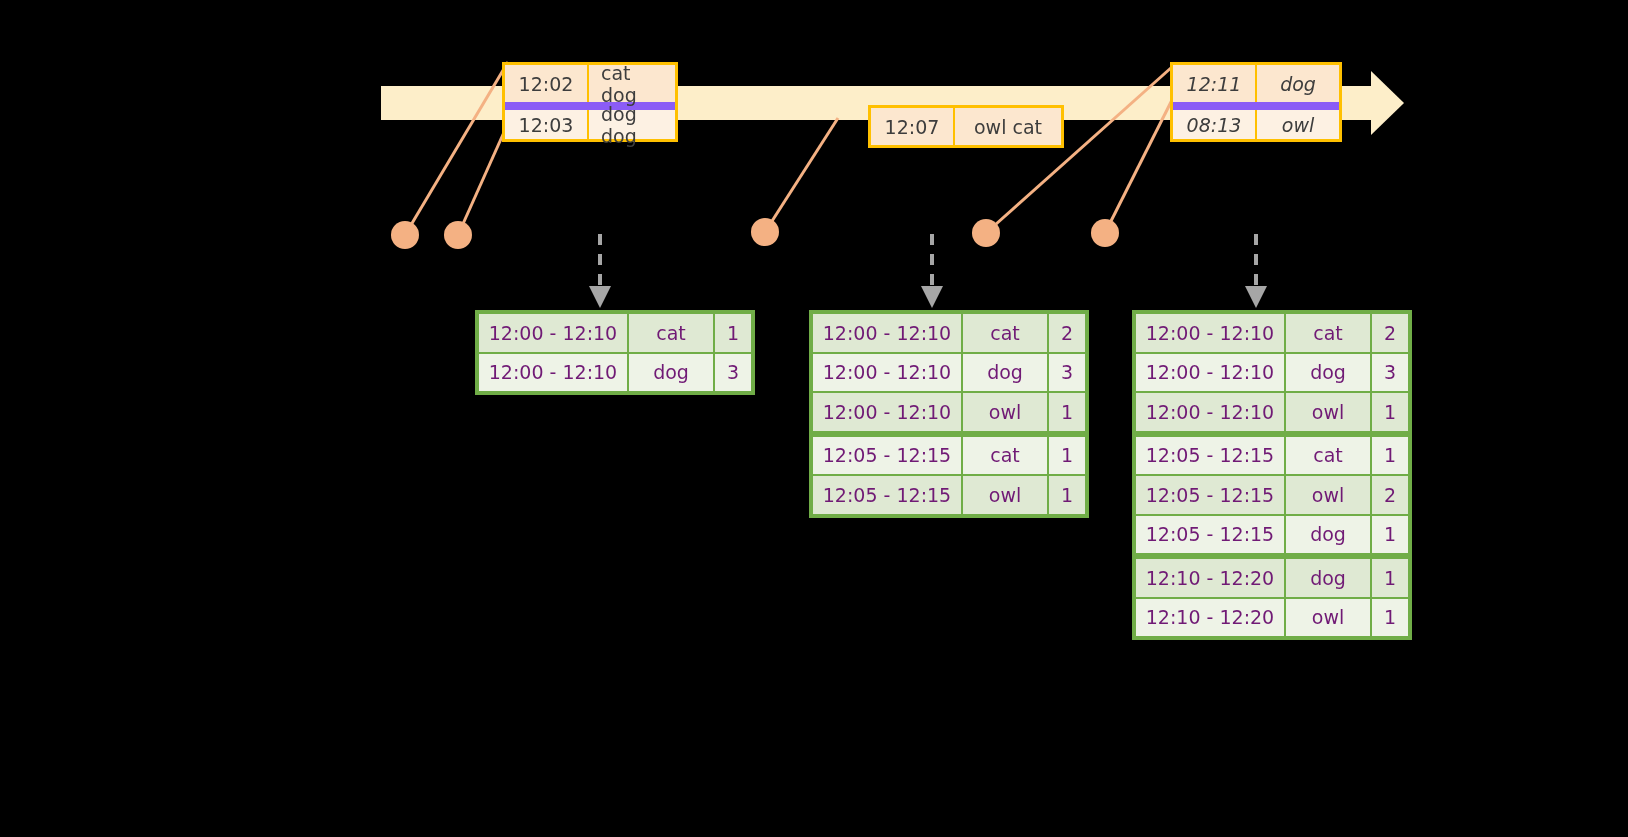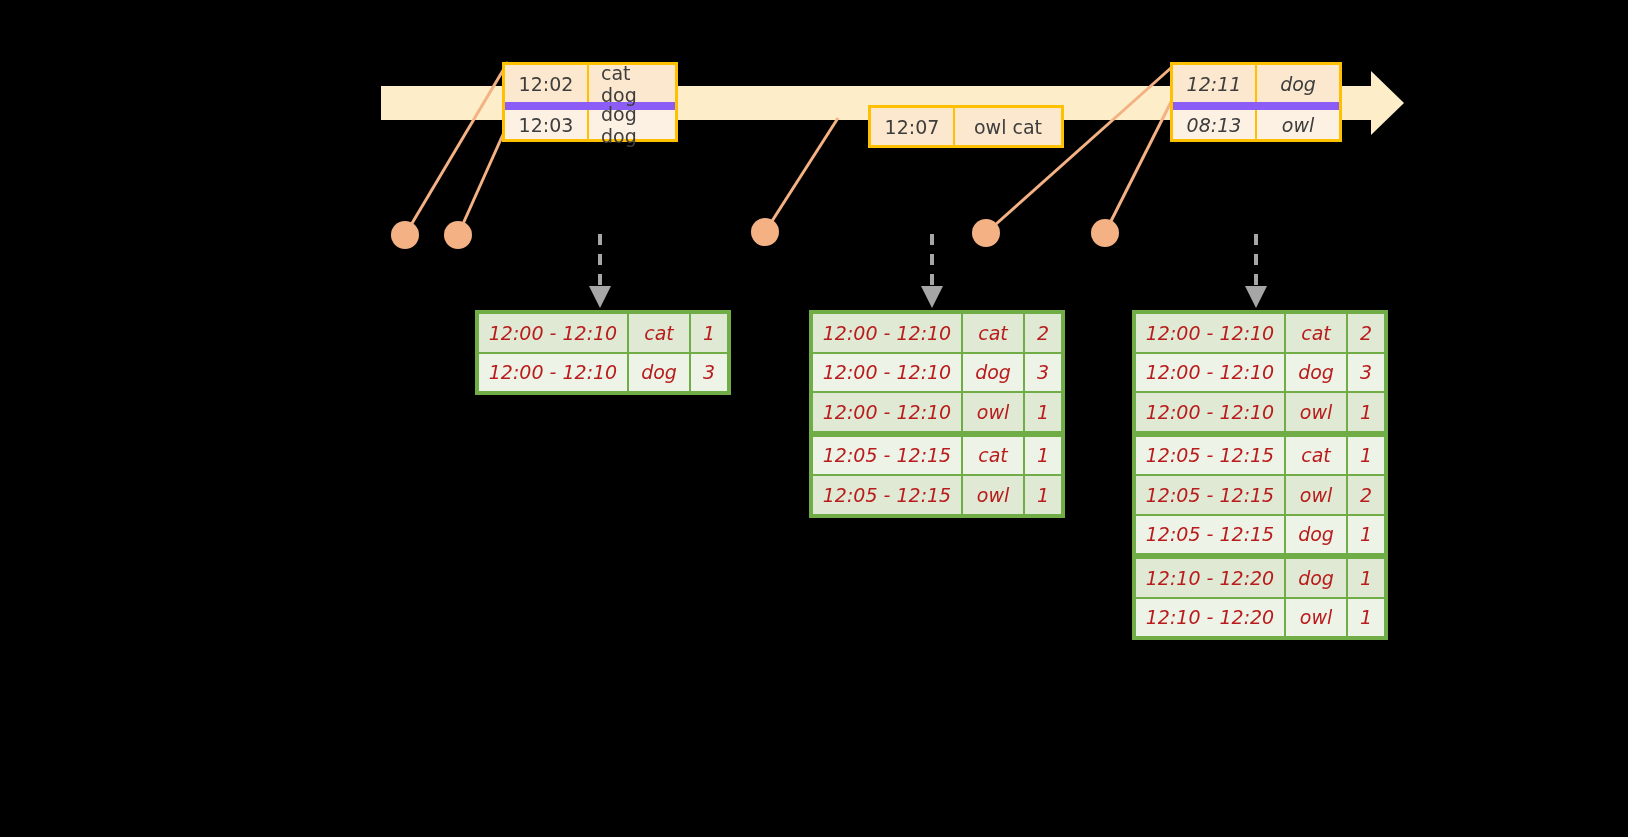"12:00 - 12:10" .res-cell { color: #b91c1c -> #701a75; font-style: italic -> none }
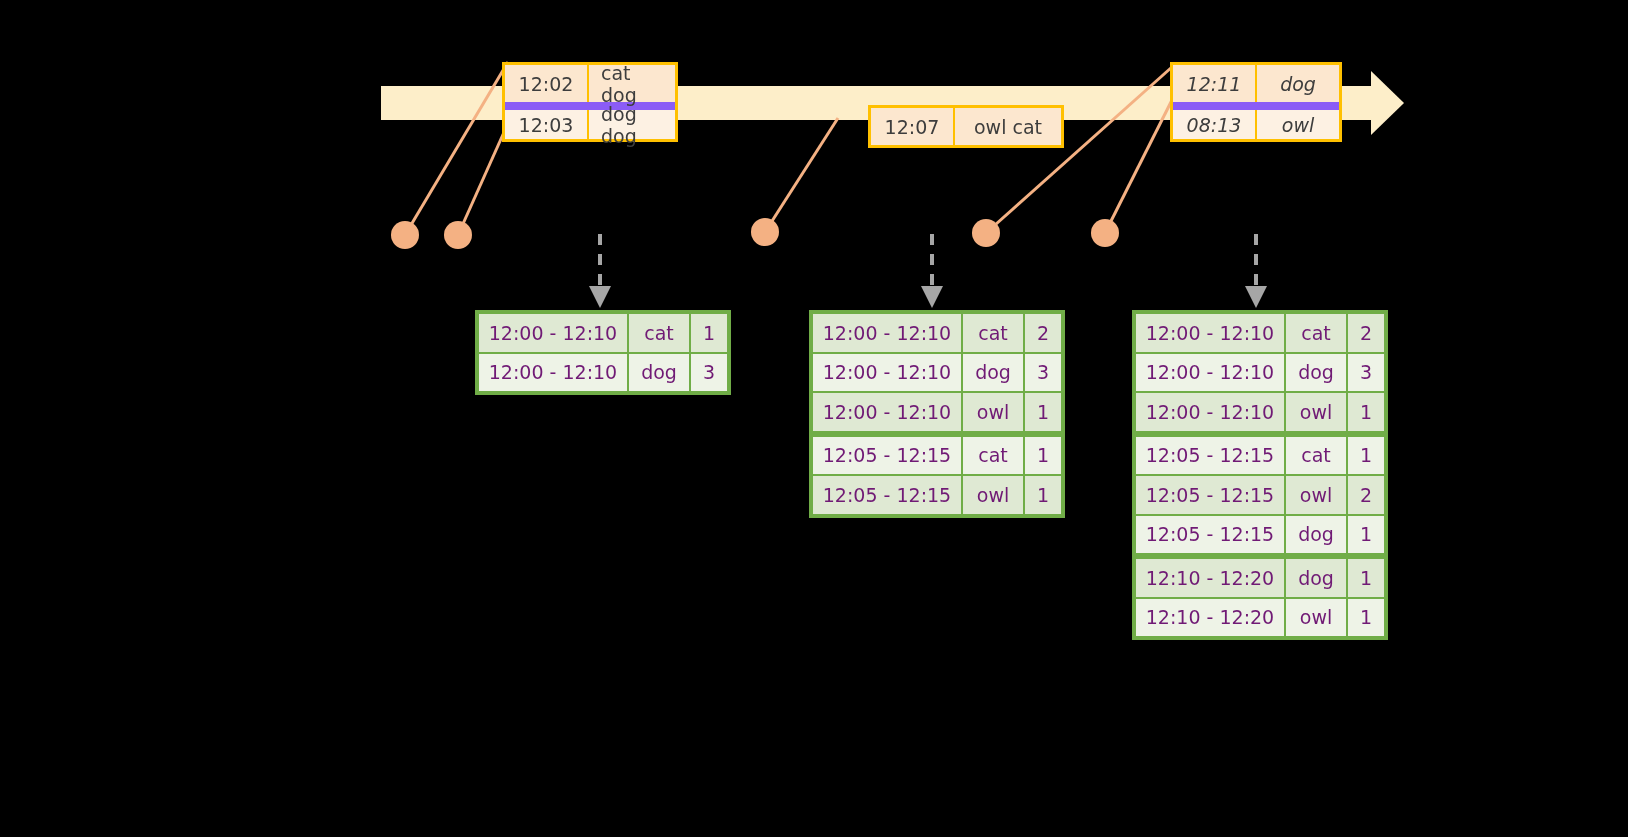"cat" .res-key { width: 60px -> 84px }
